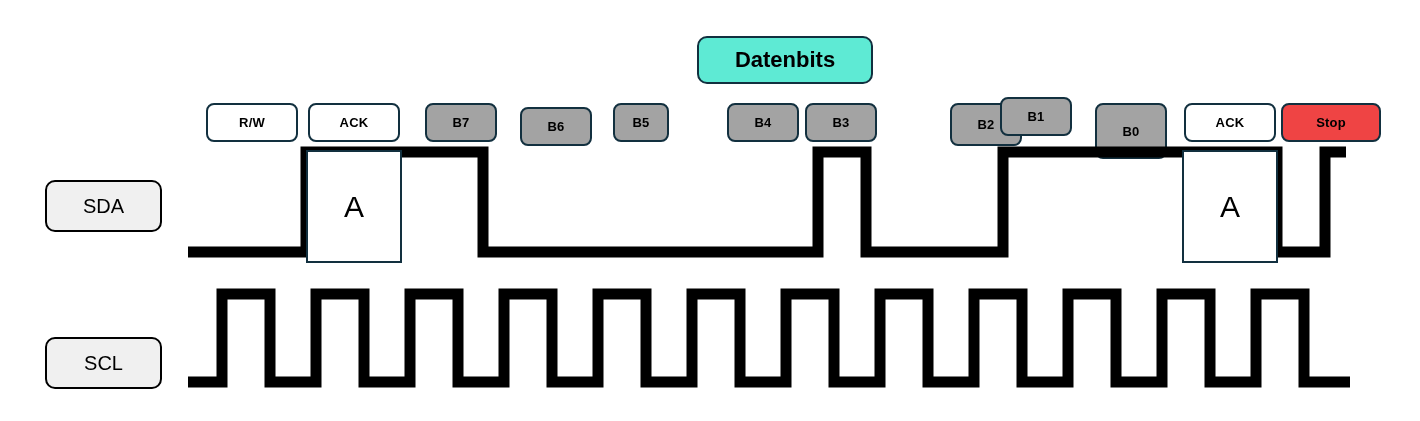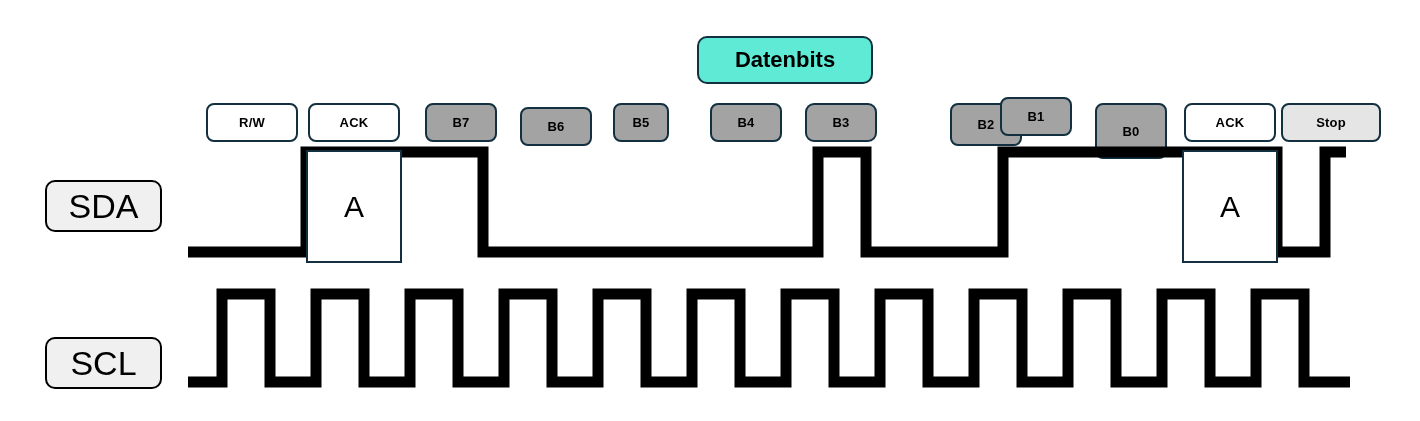"B4" div.badge { left: 710px -> 727px }
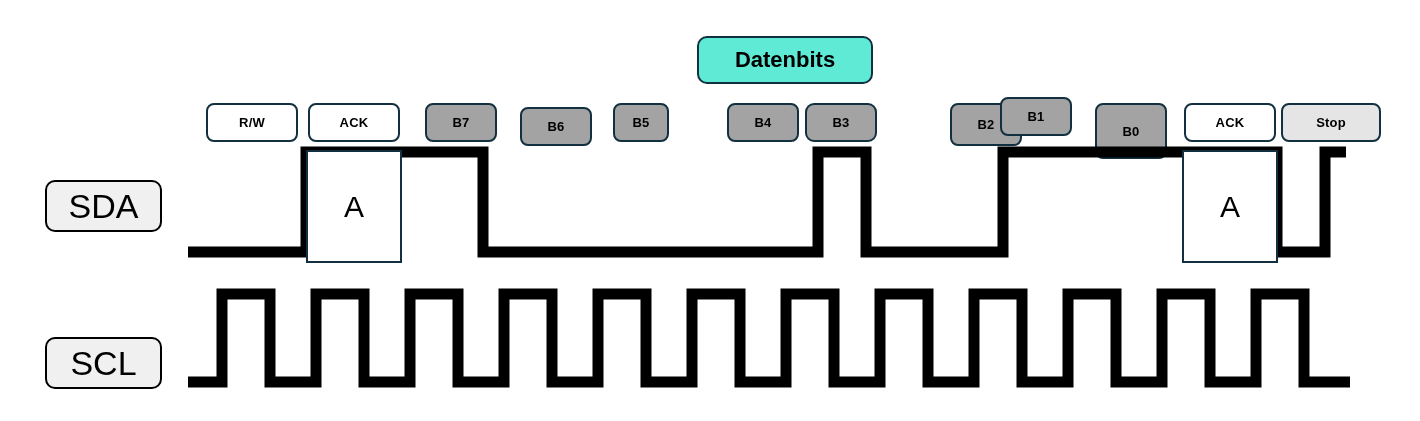"B3" div.badge { border-radius: 9px -> none }
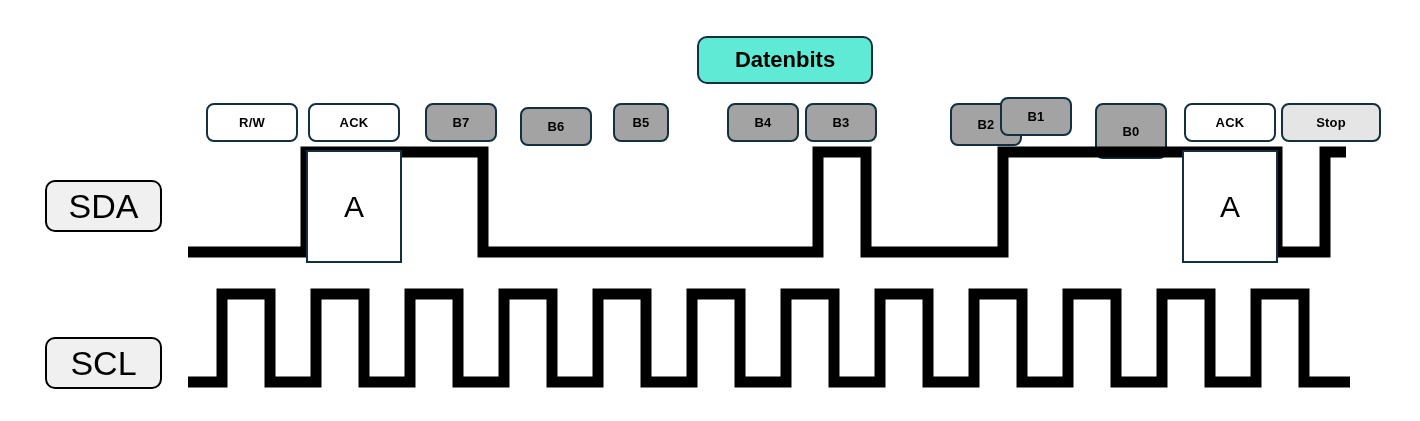"Stop" .badge.red { background: #e5e5e5 -> #ef4444 }
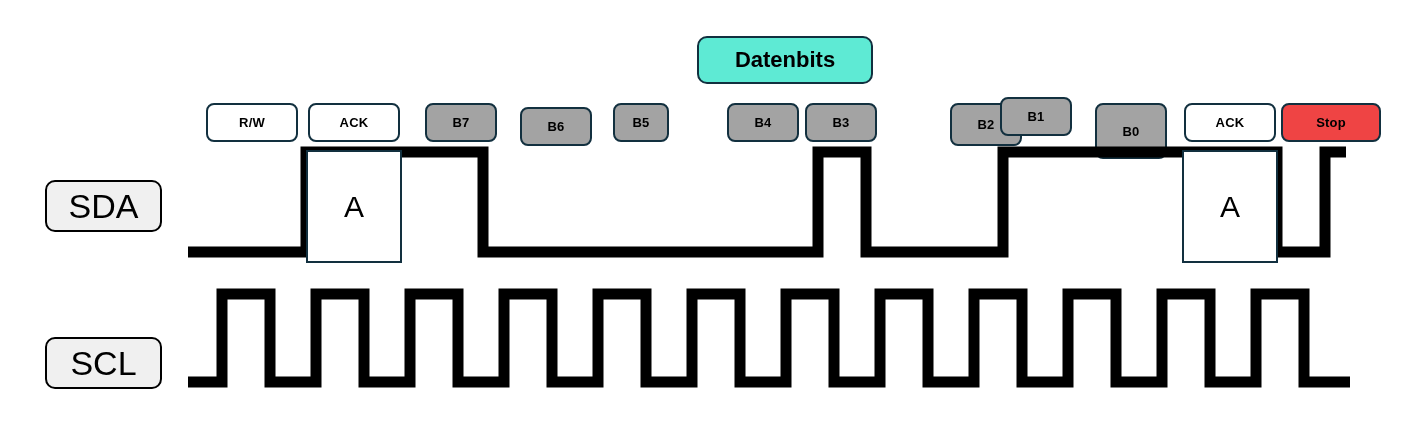"SDA" .sig-label { font-size: 34px -> 20px }
